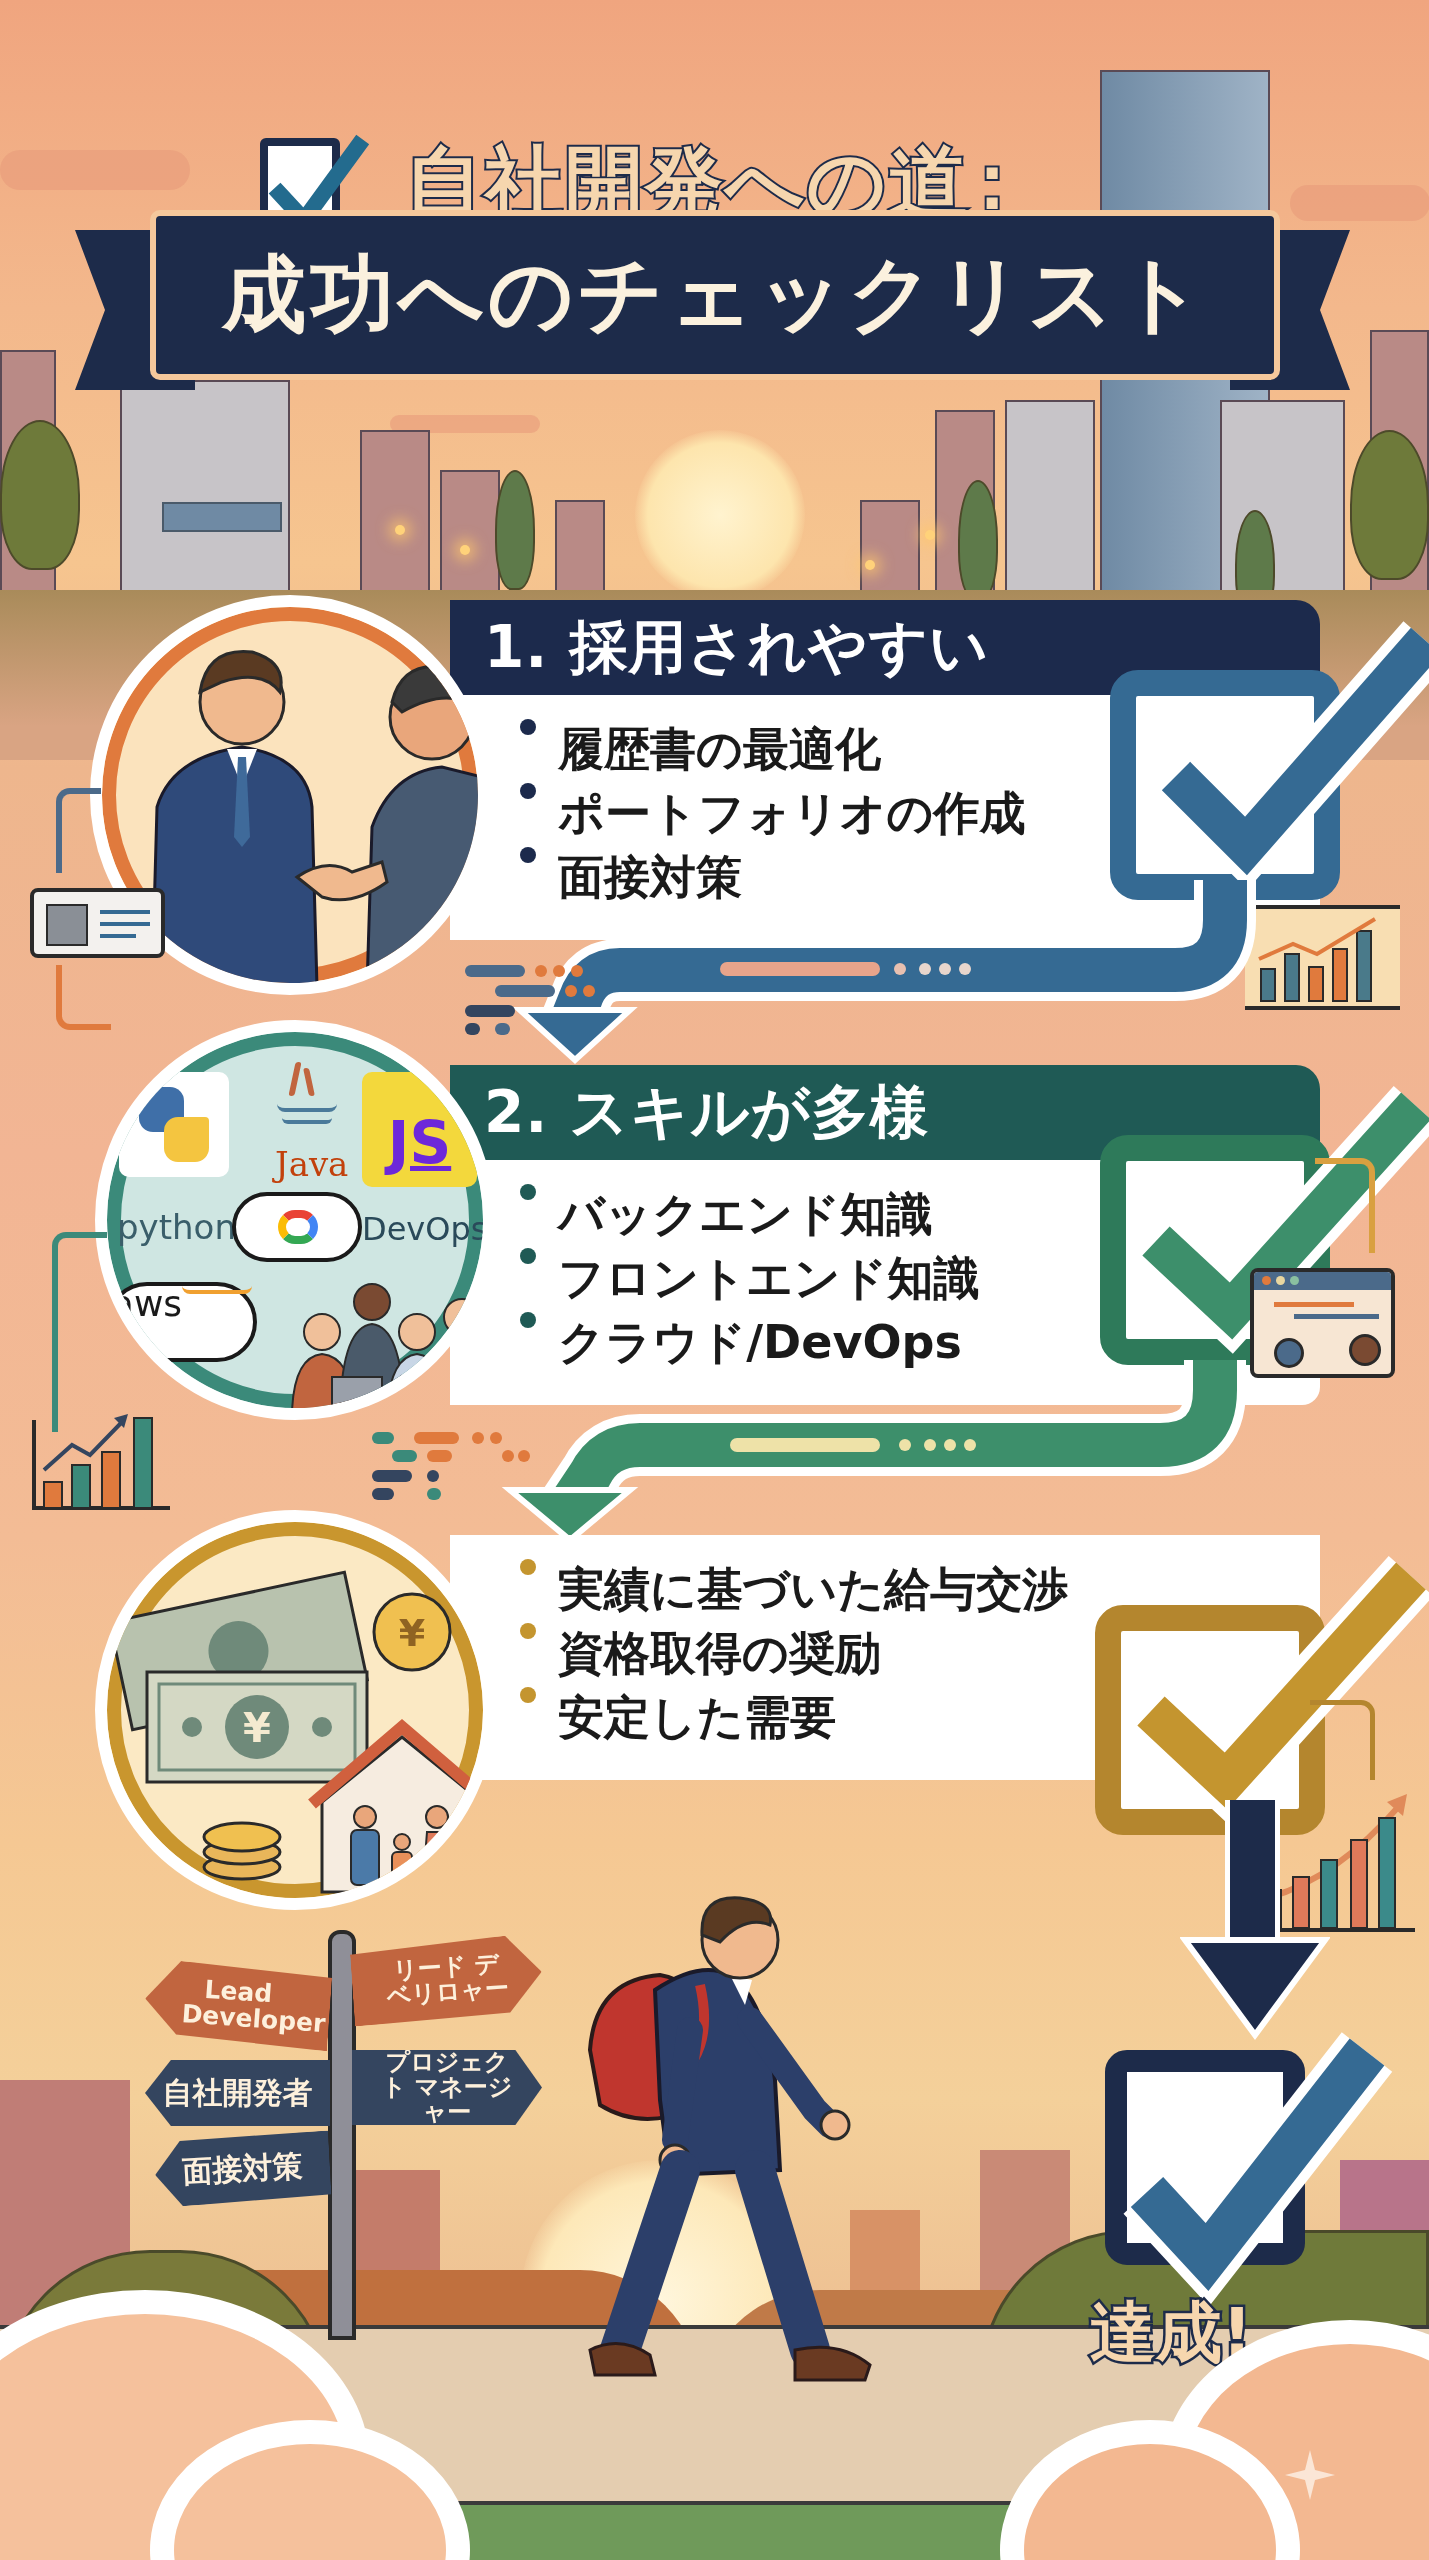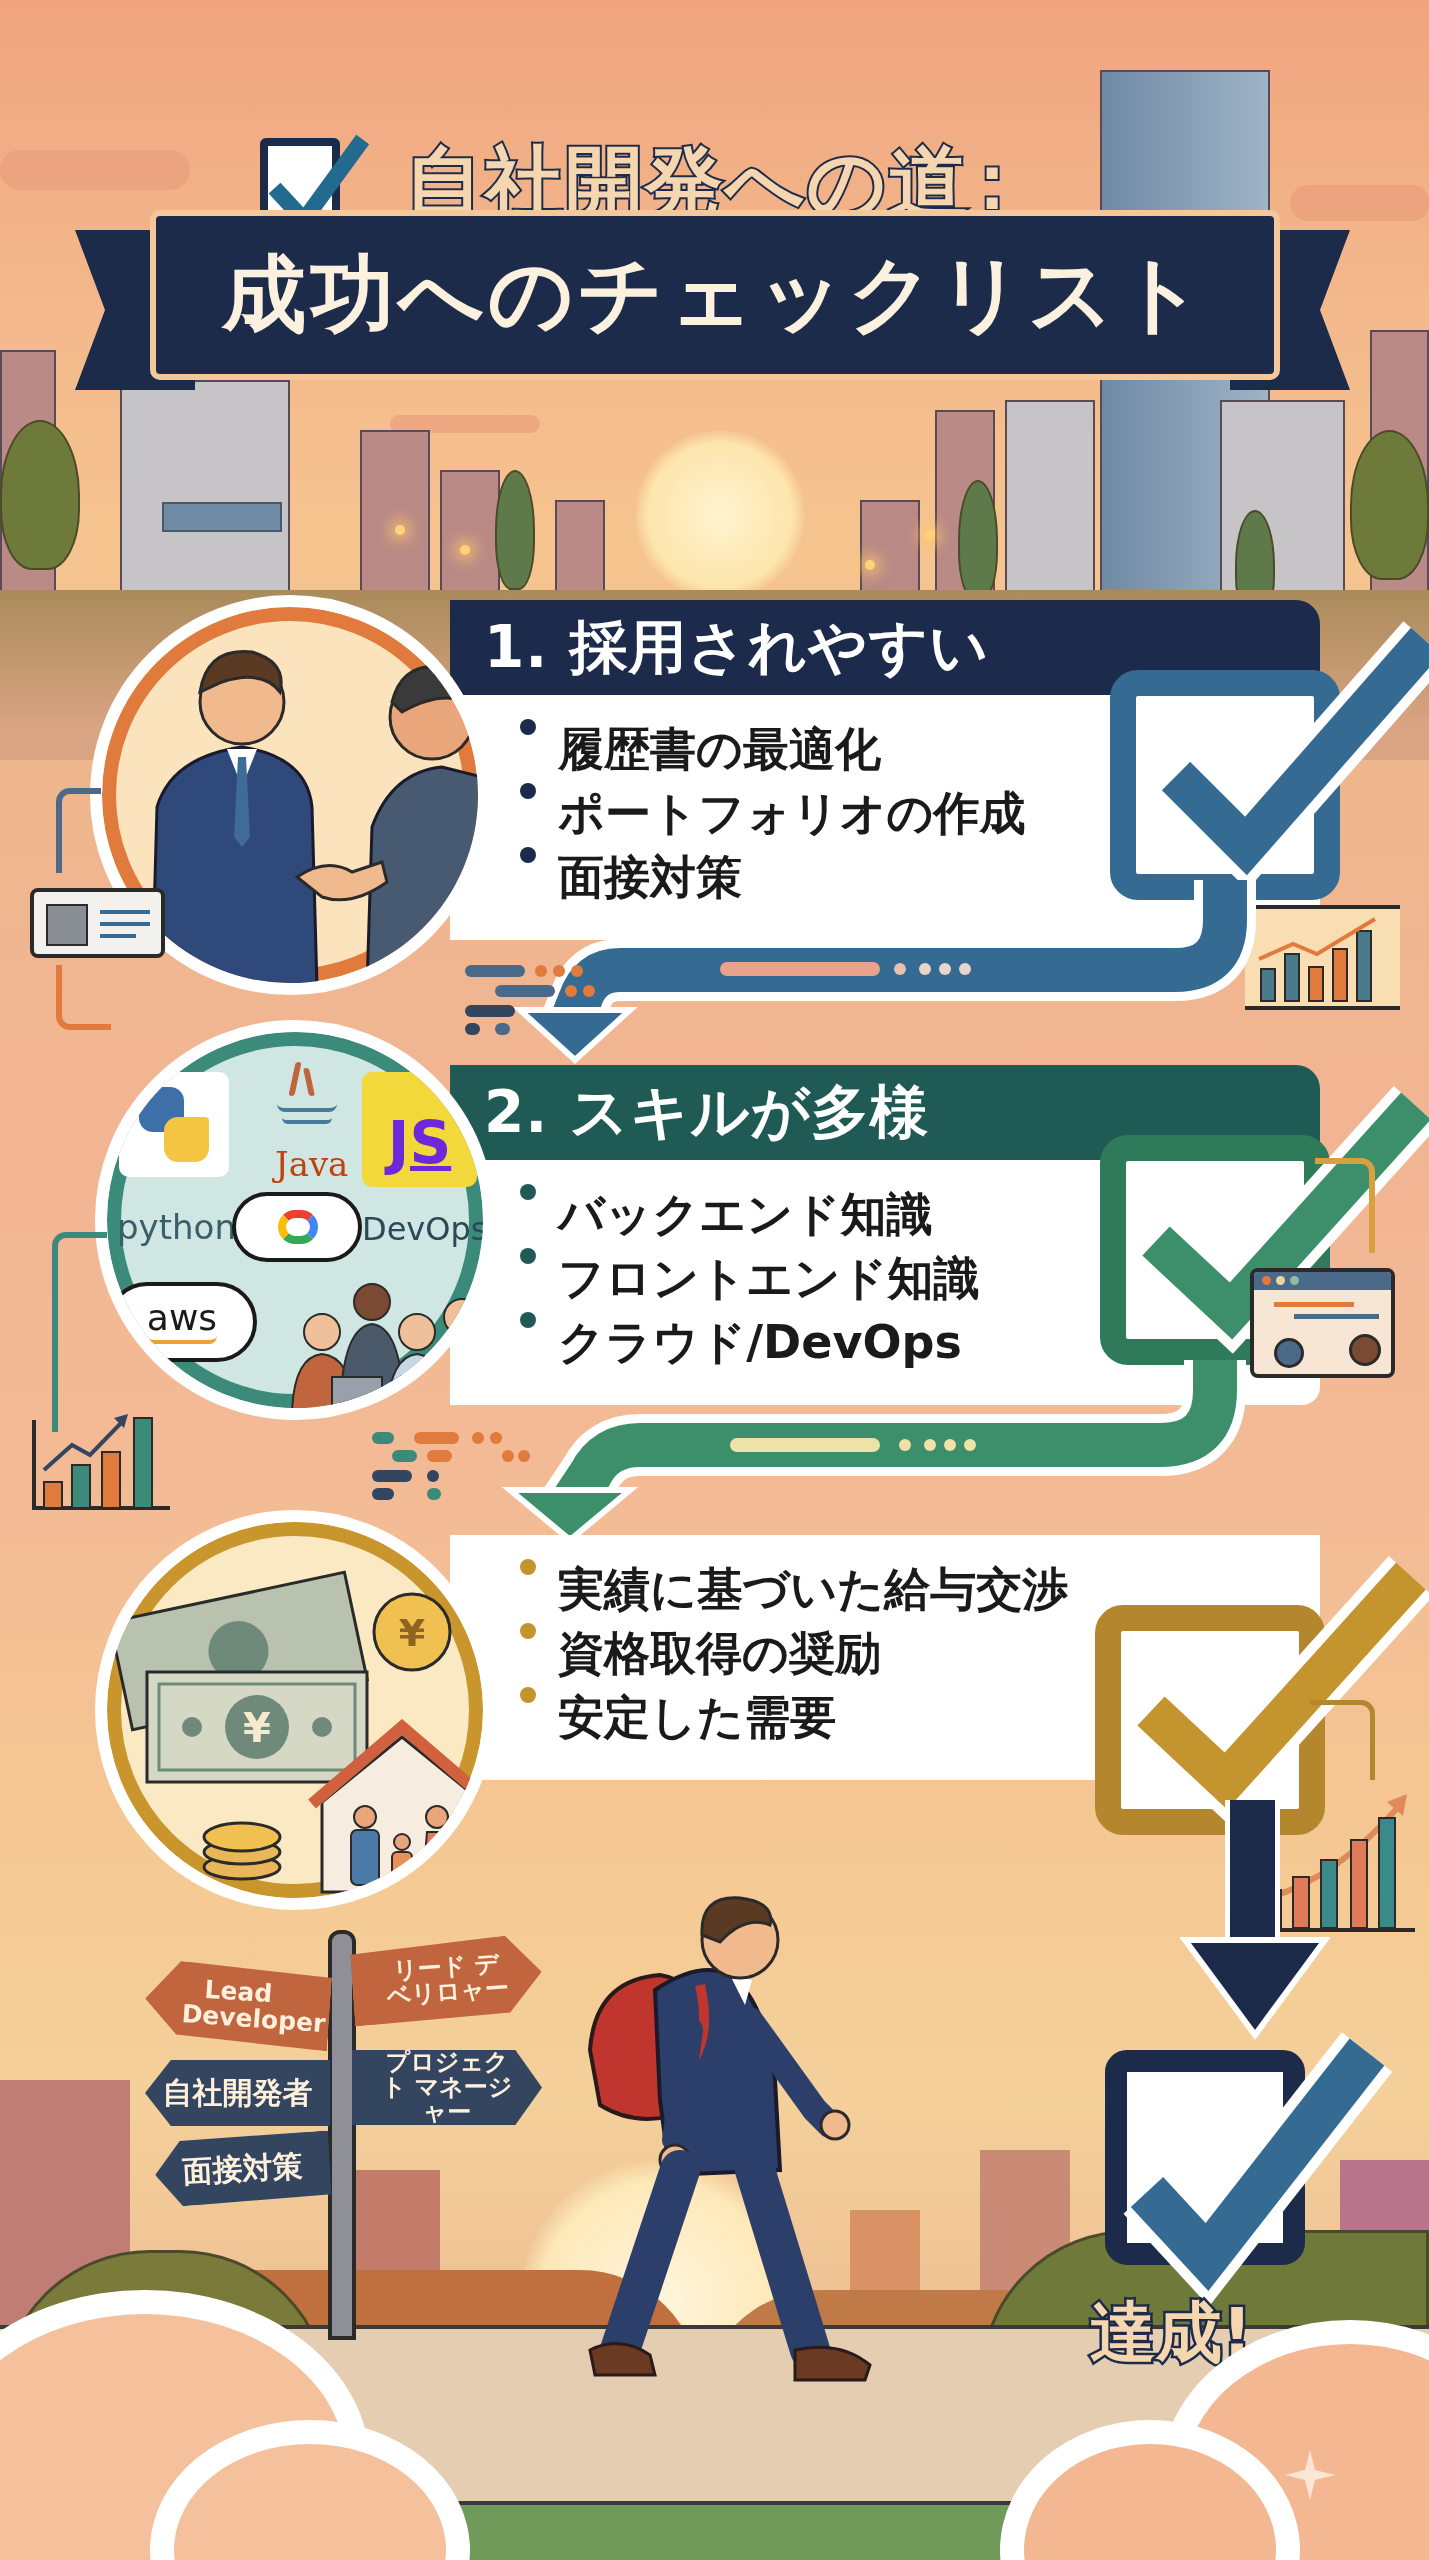"aws" div.abs { align-items: center -> flex-start; flex-direction: column -> row }
